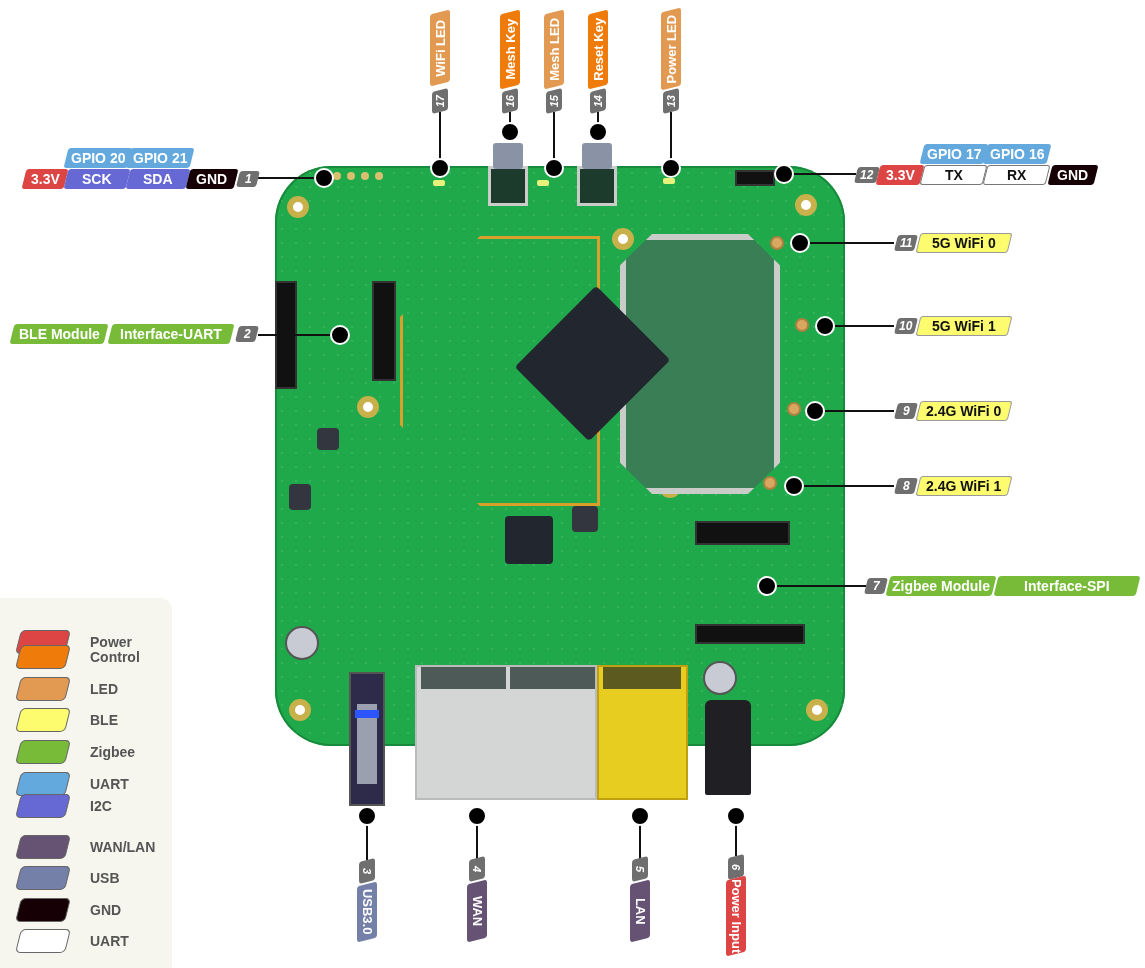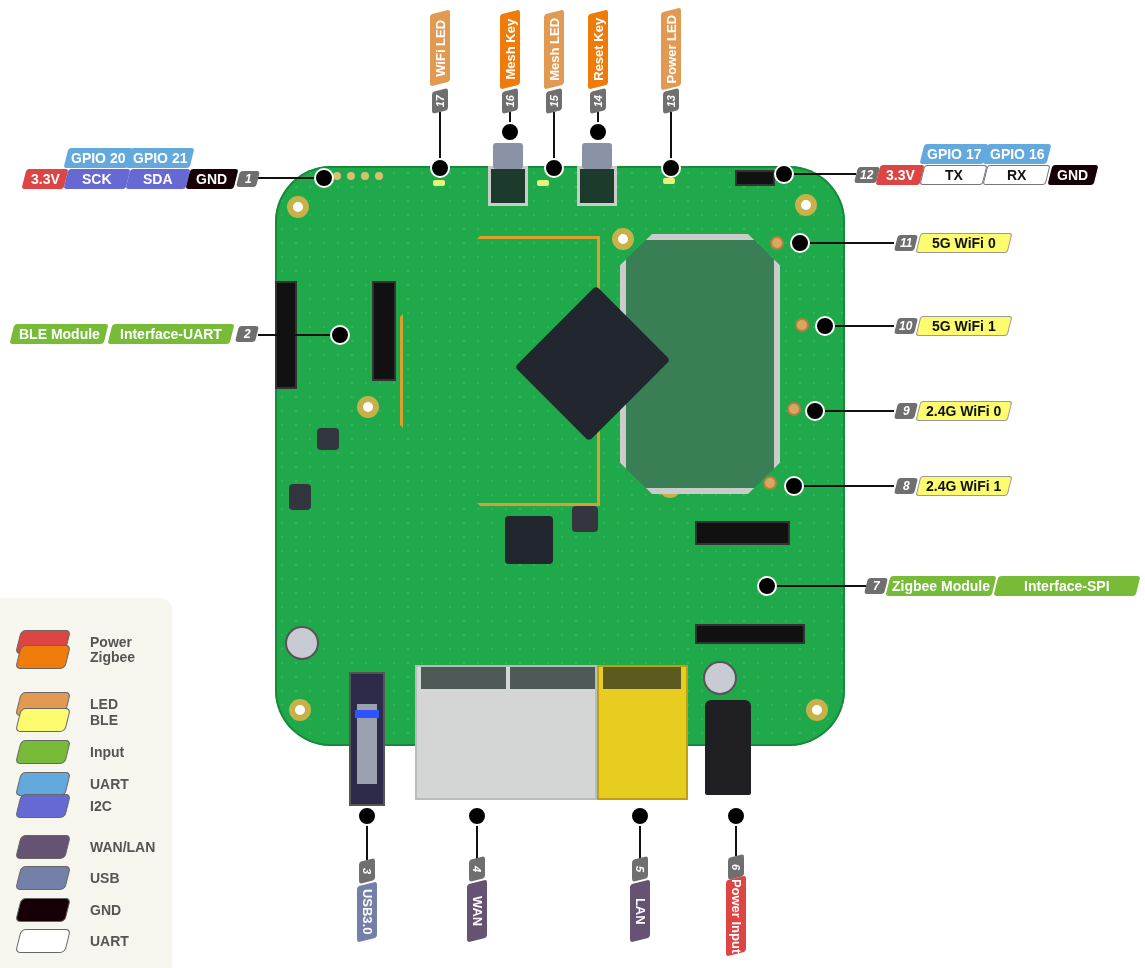"Zigbee" span.legend-label { text: Zigbee -> Control }
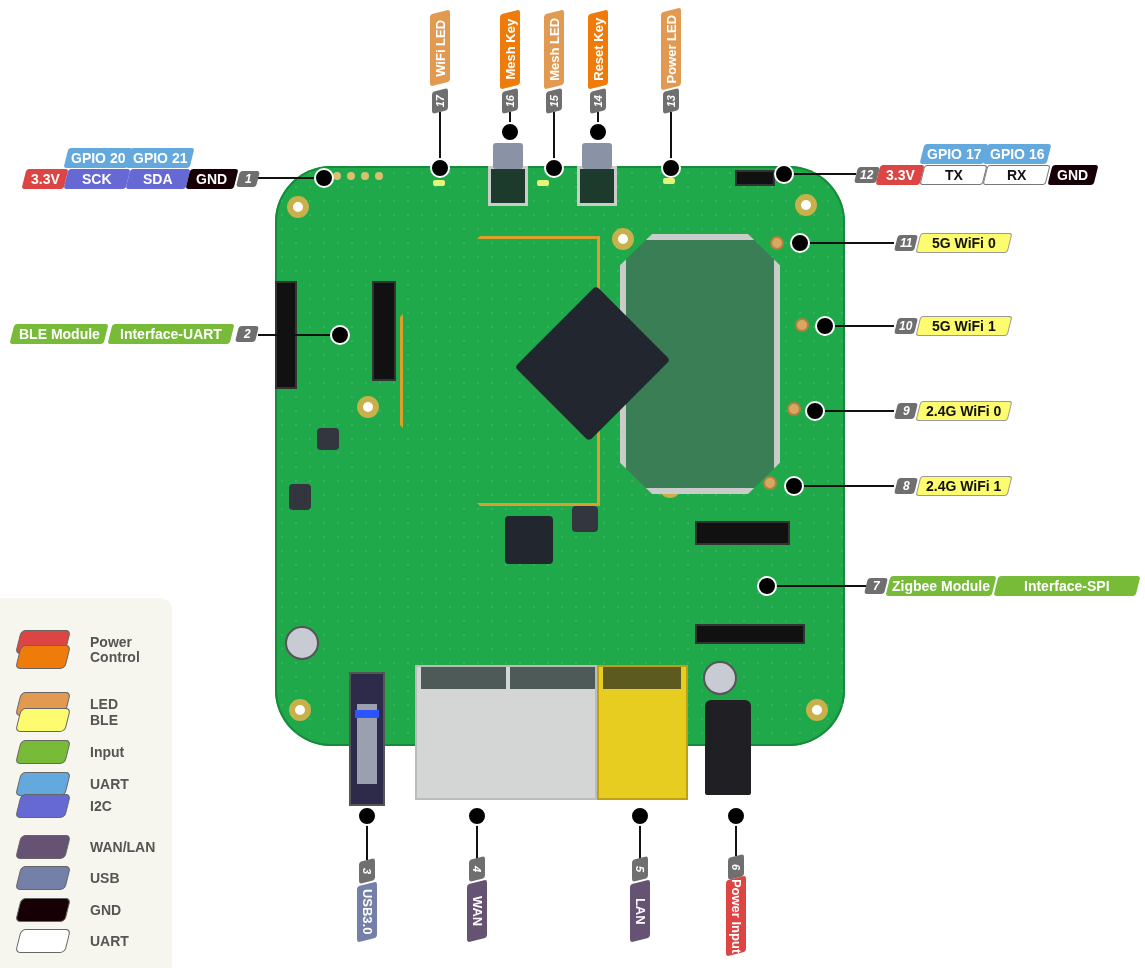"LED" div.legend-row { top: 94px -> 79px }
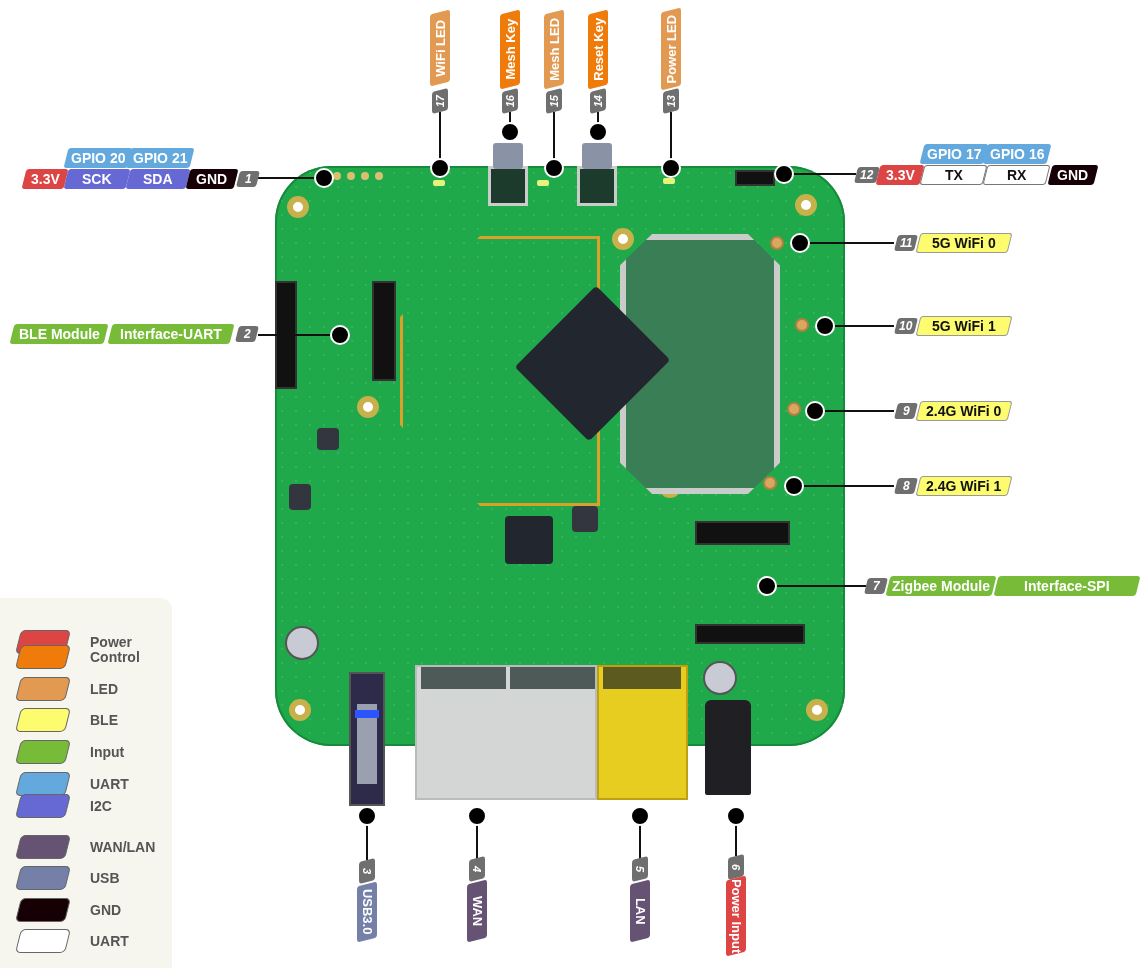"Input" span.legend-label { text: Input -> Zigbee }
